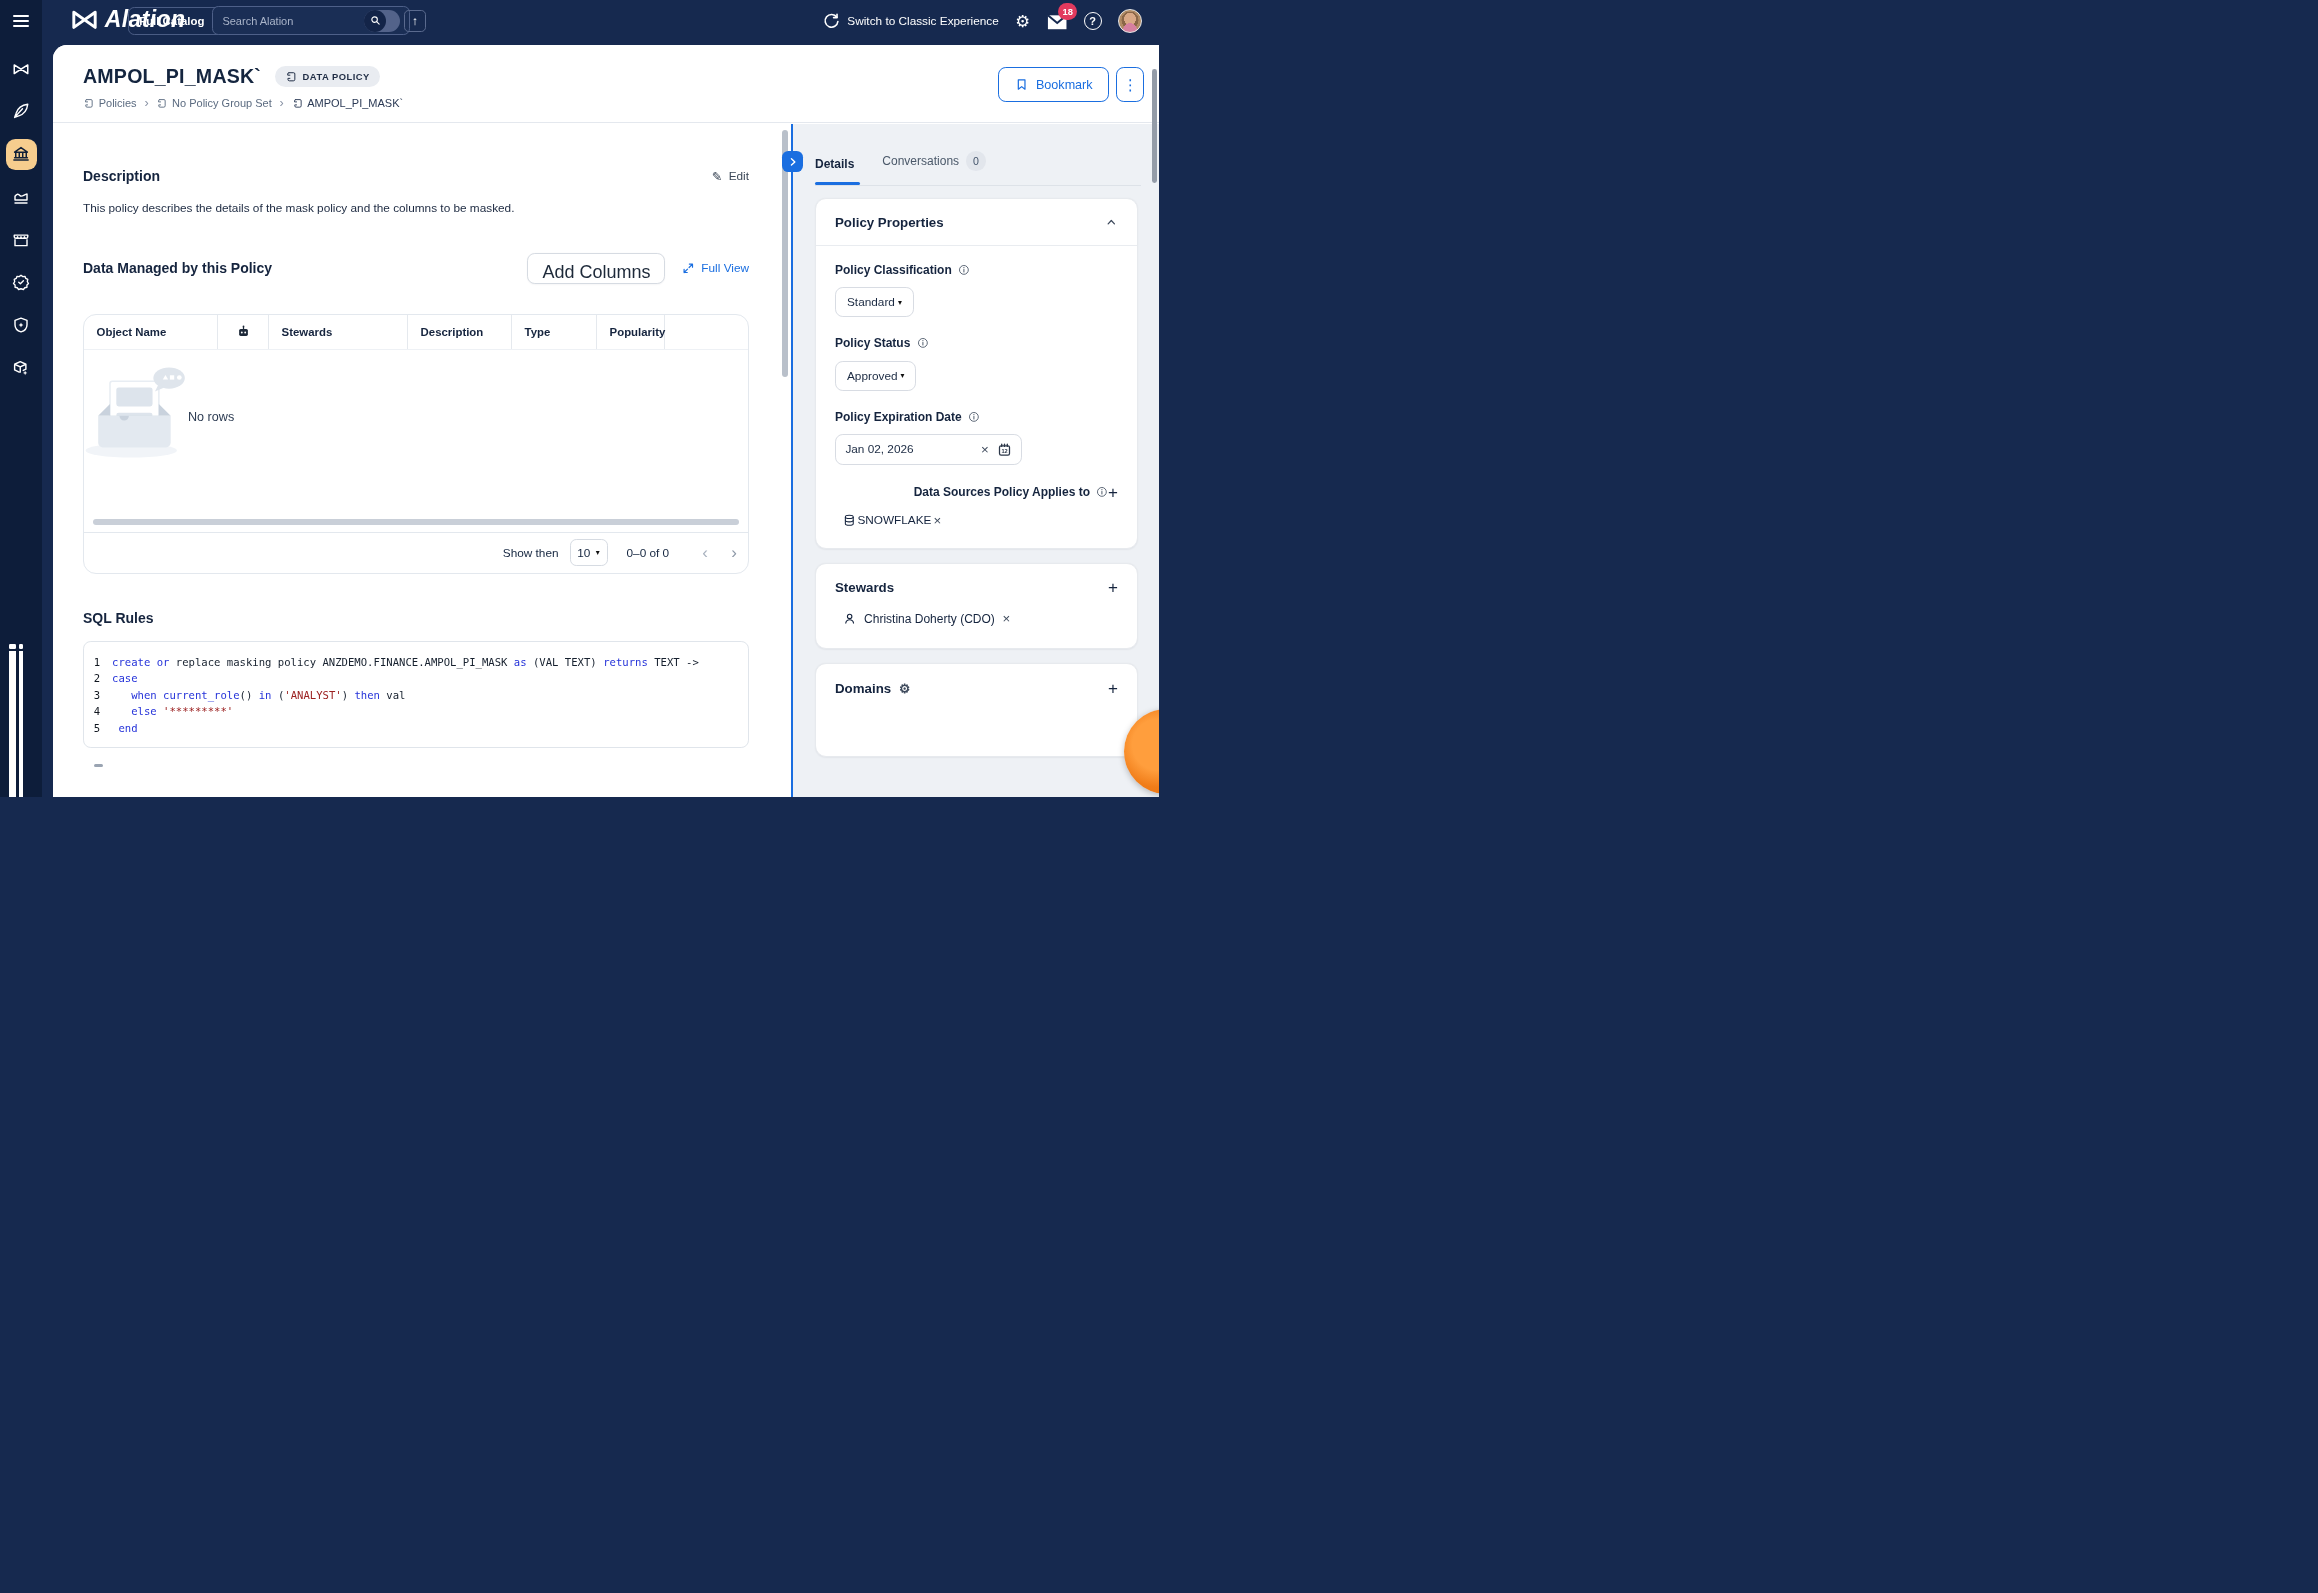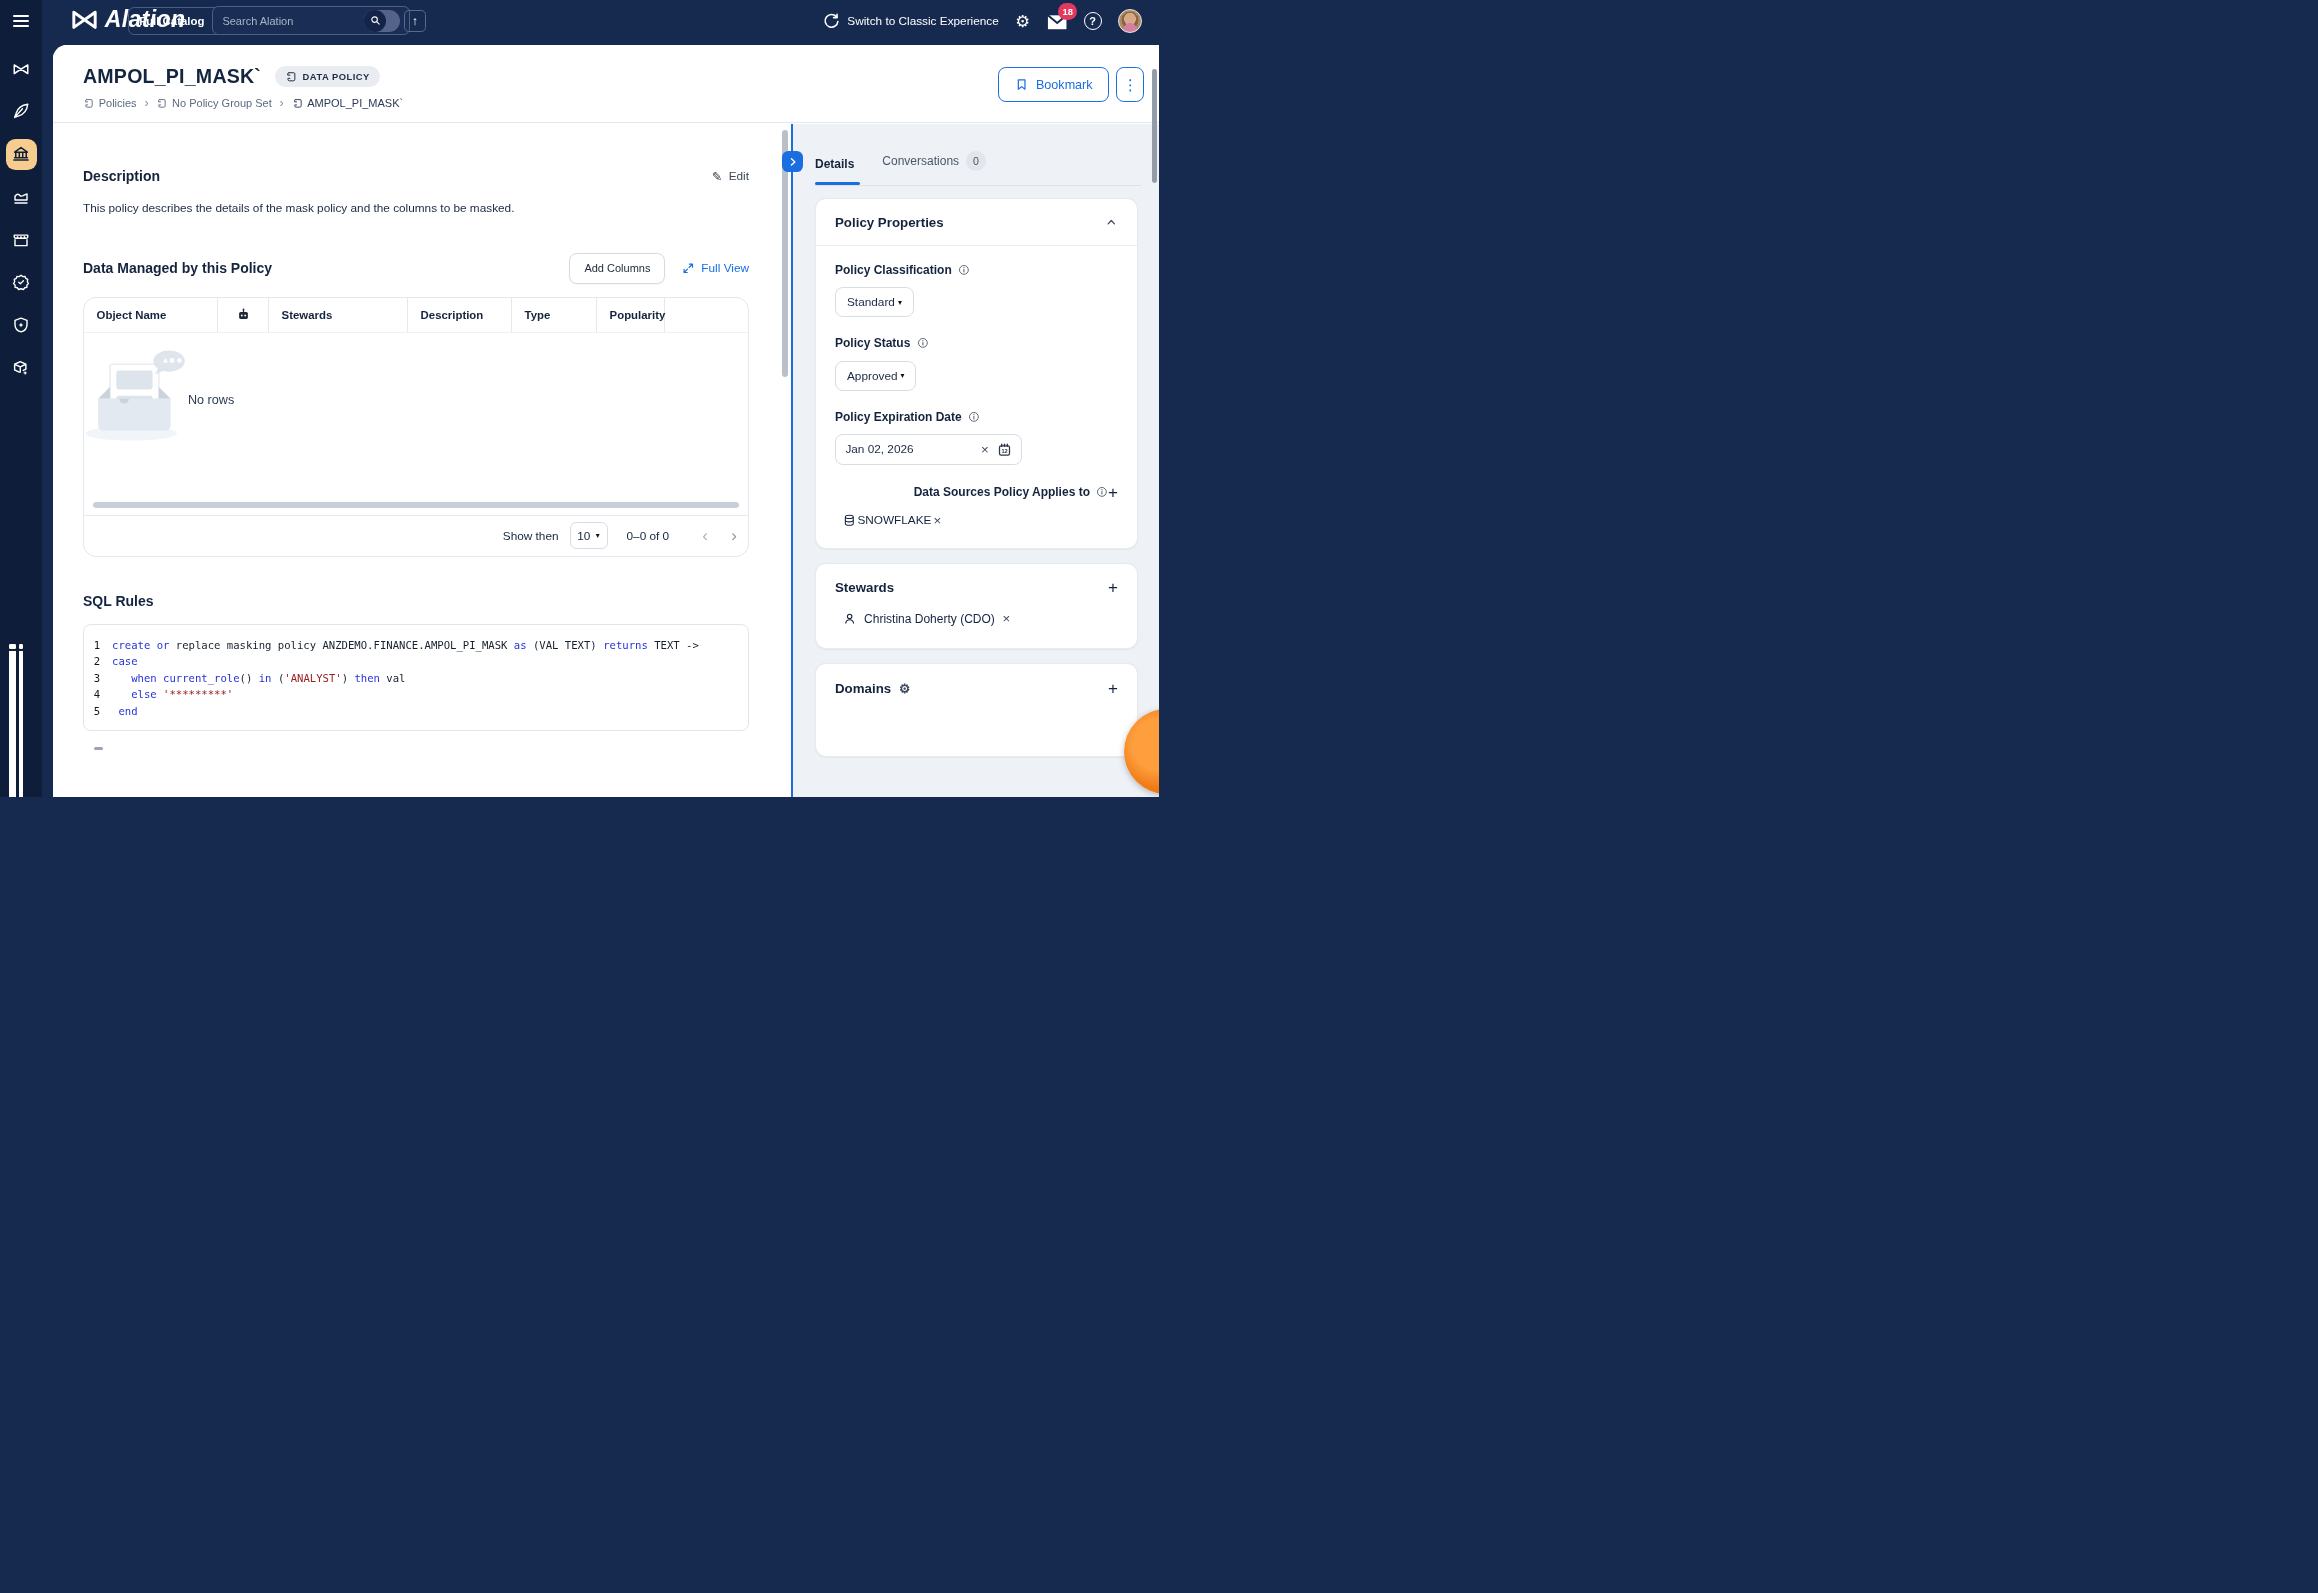"Add Columns" .add-cols-btn { align-items: center -> flex-end; font-size: 11px -> 18px }
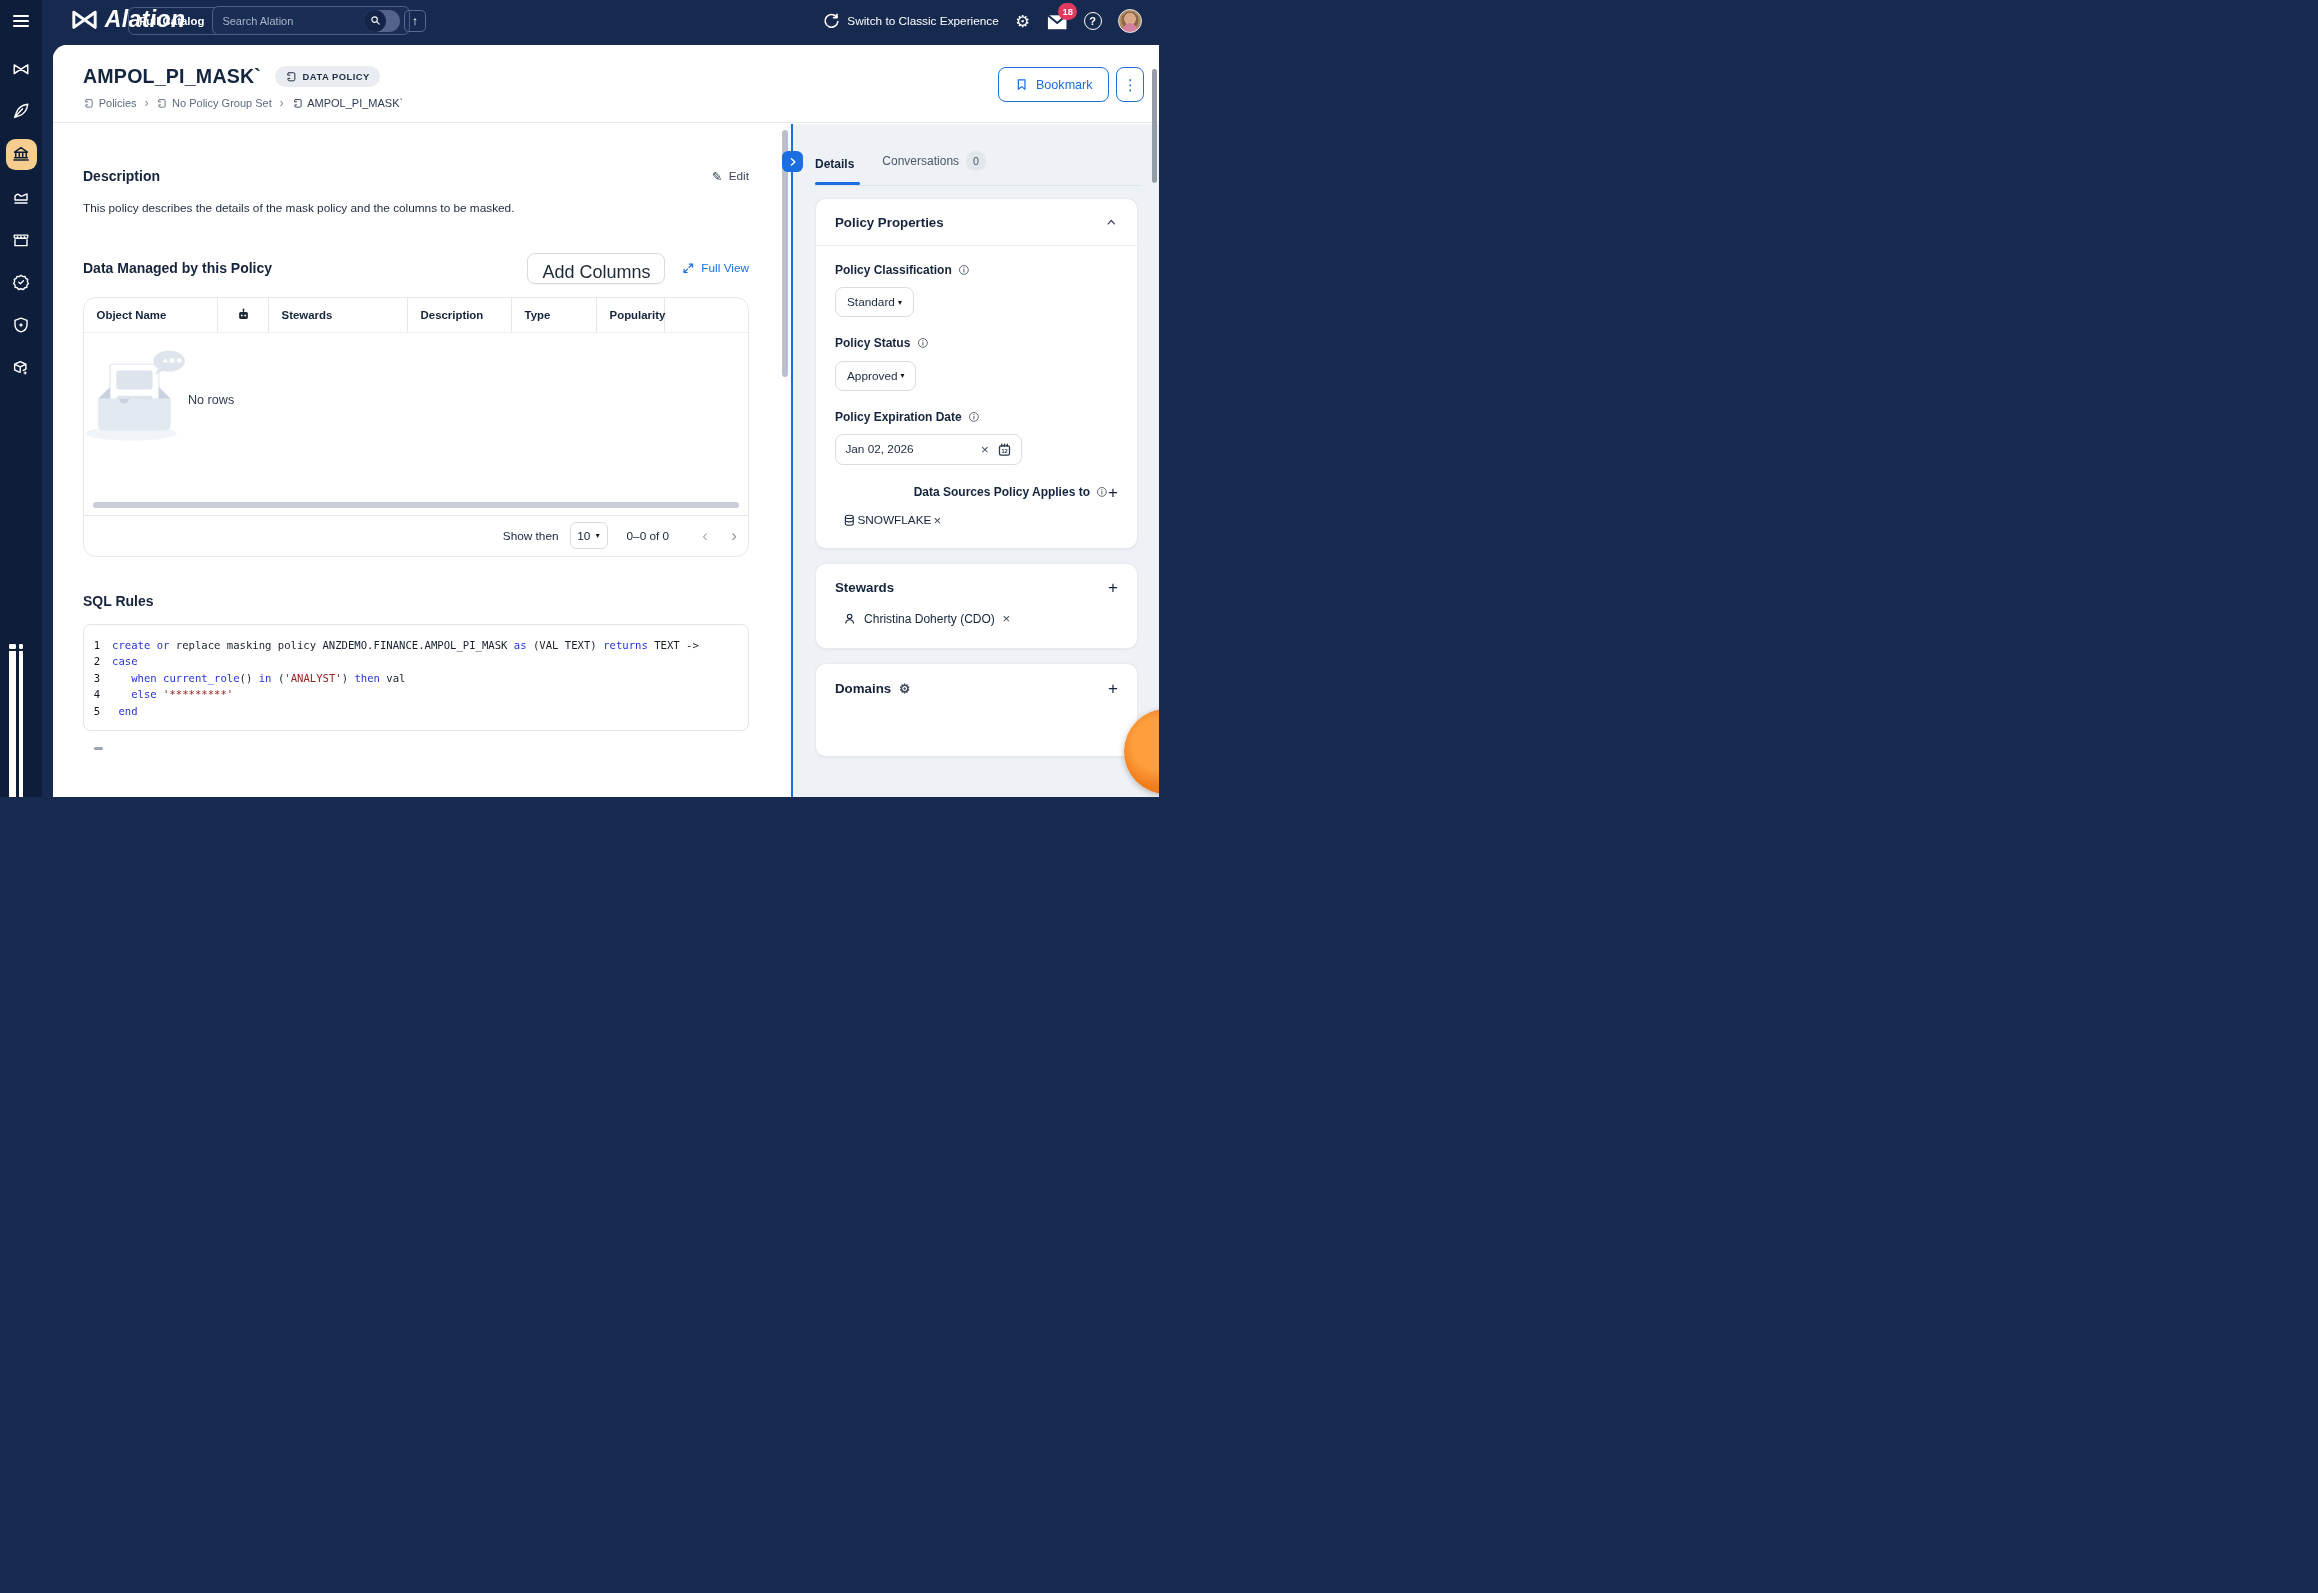"Object Name" .table-box { margin-top: 13px -> 30px }
